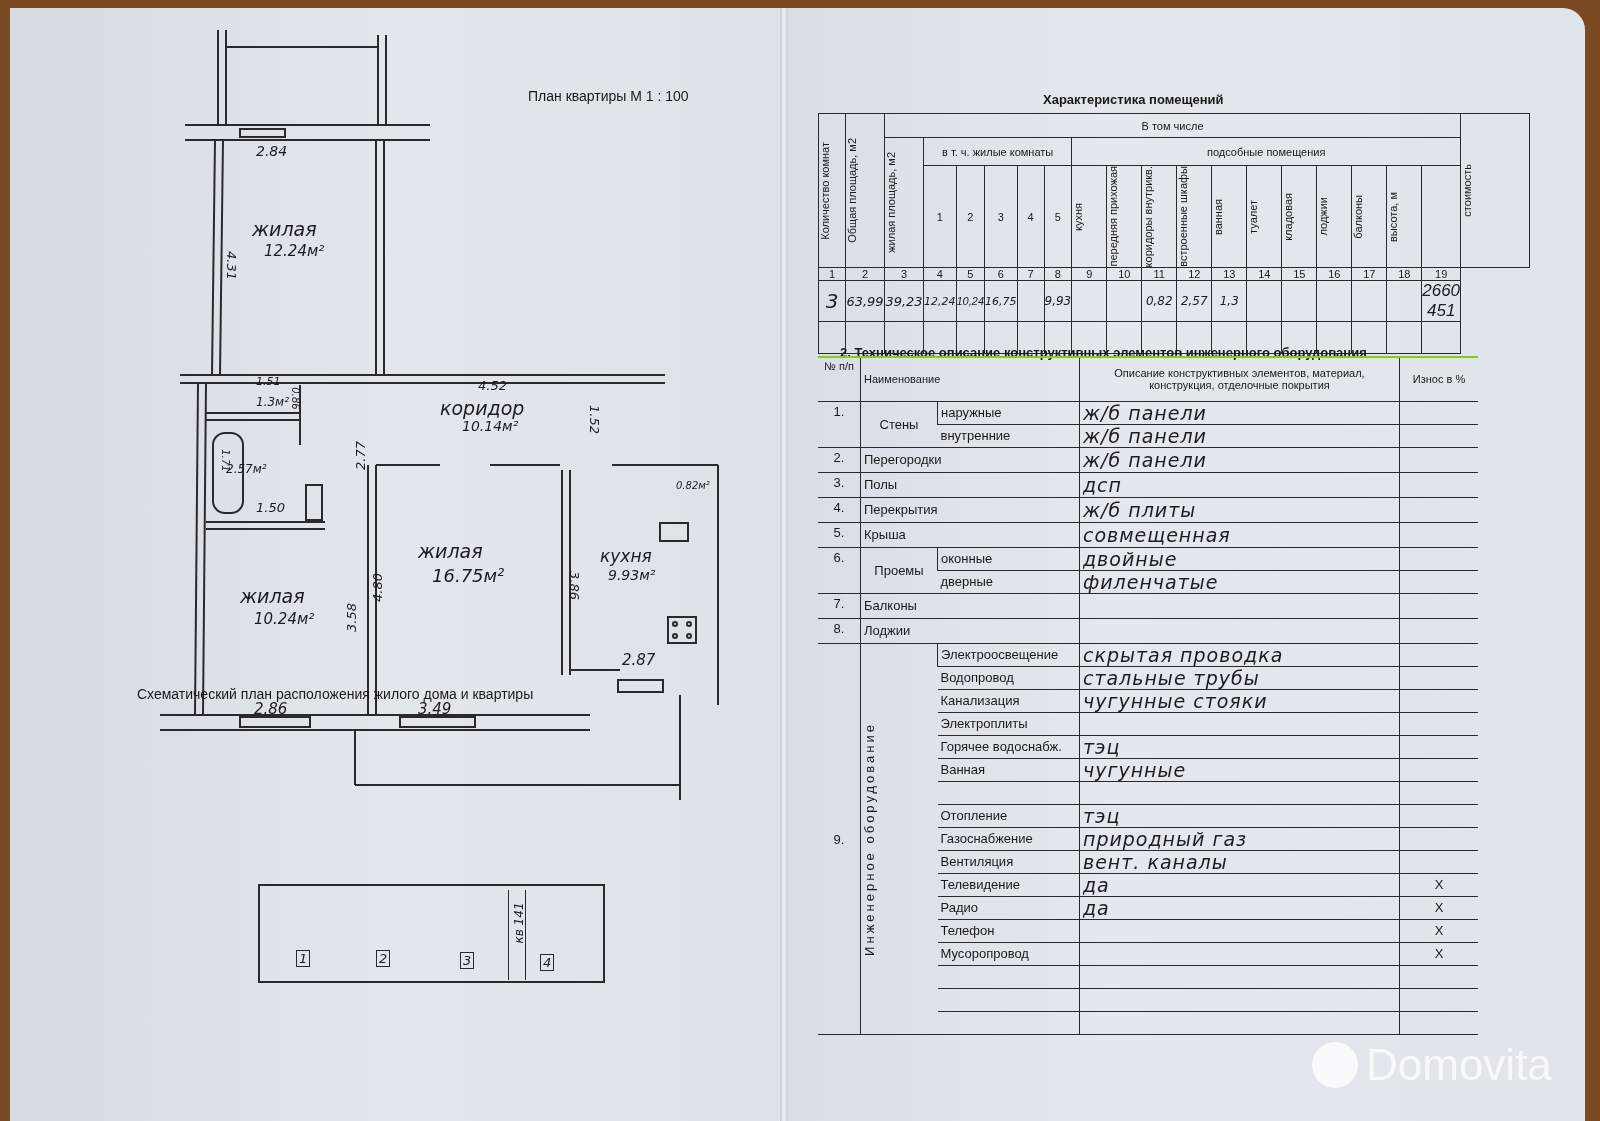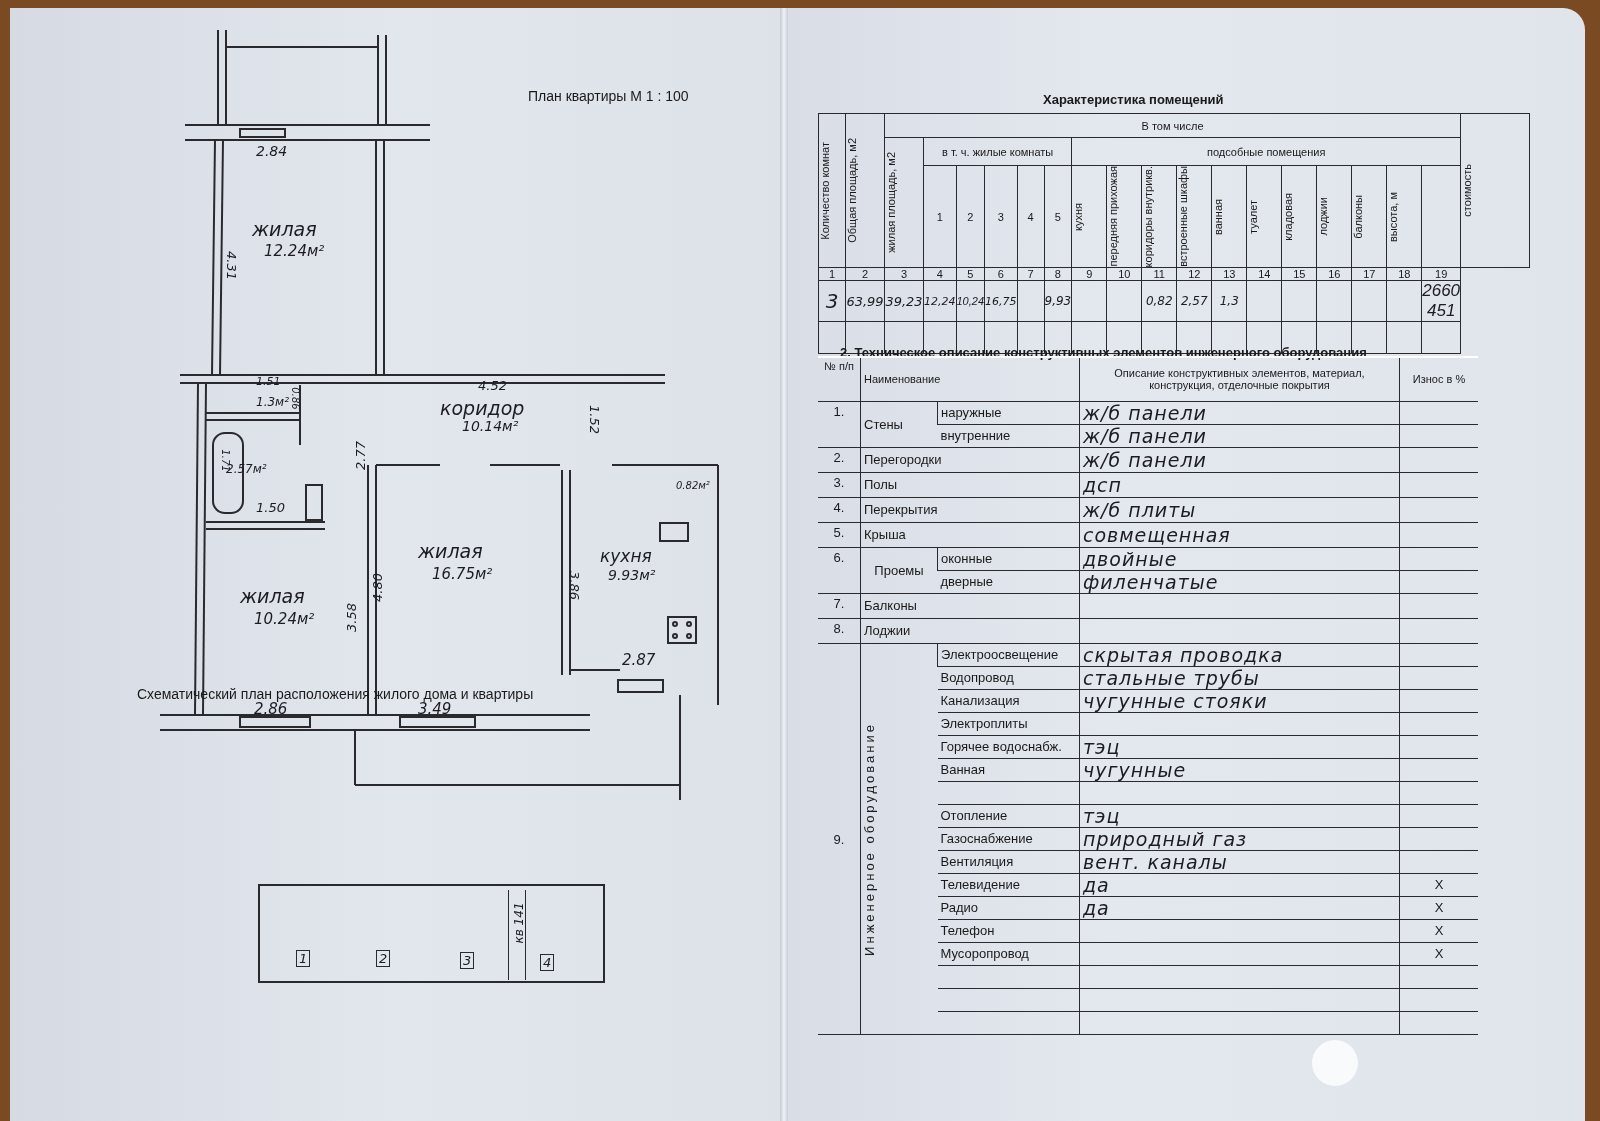"№ п/п" table.tech { border-top: 2px solid #ffffff -> 2px solid #84cc16 }
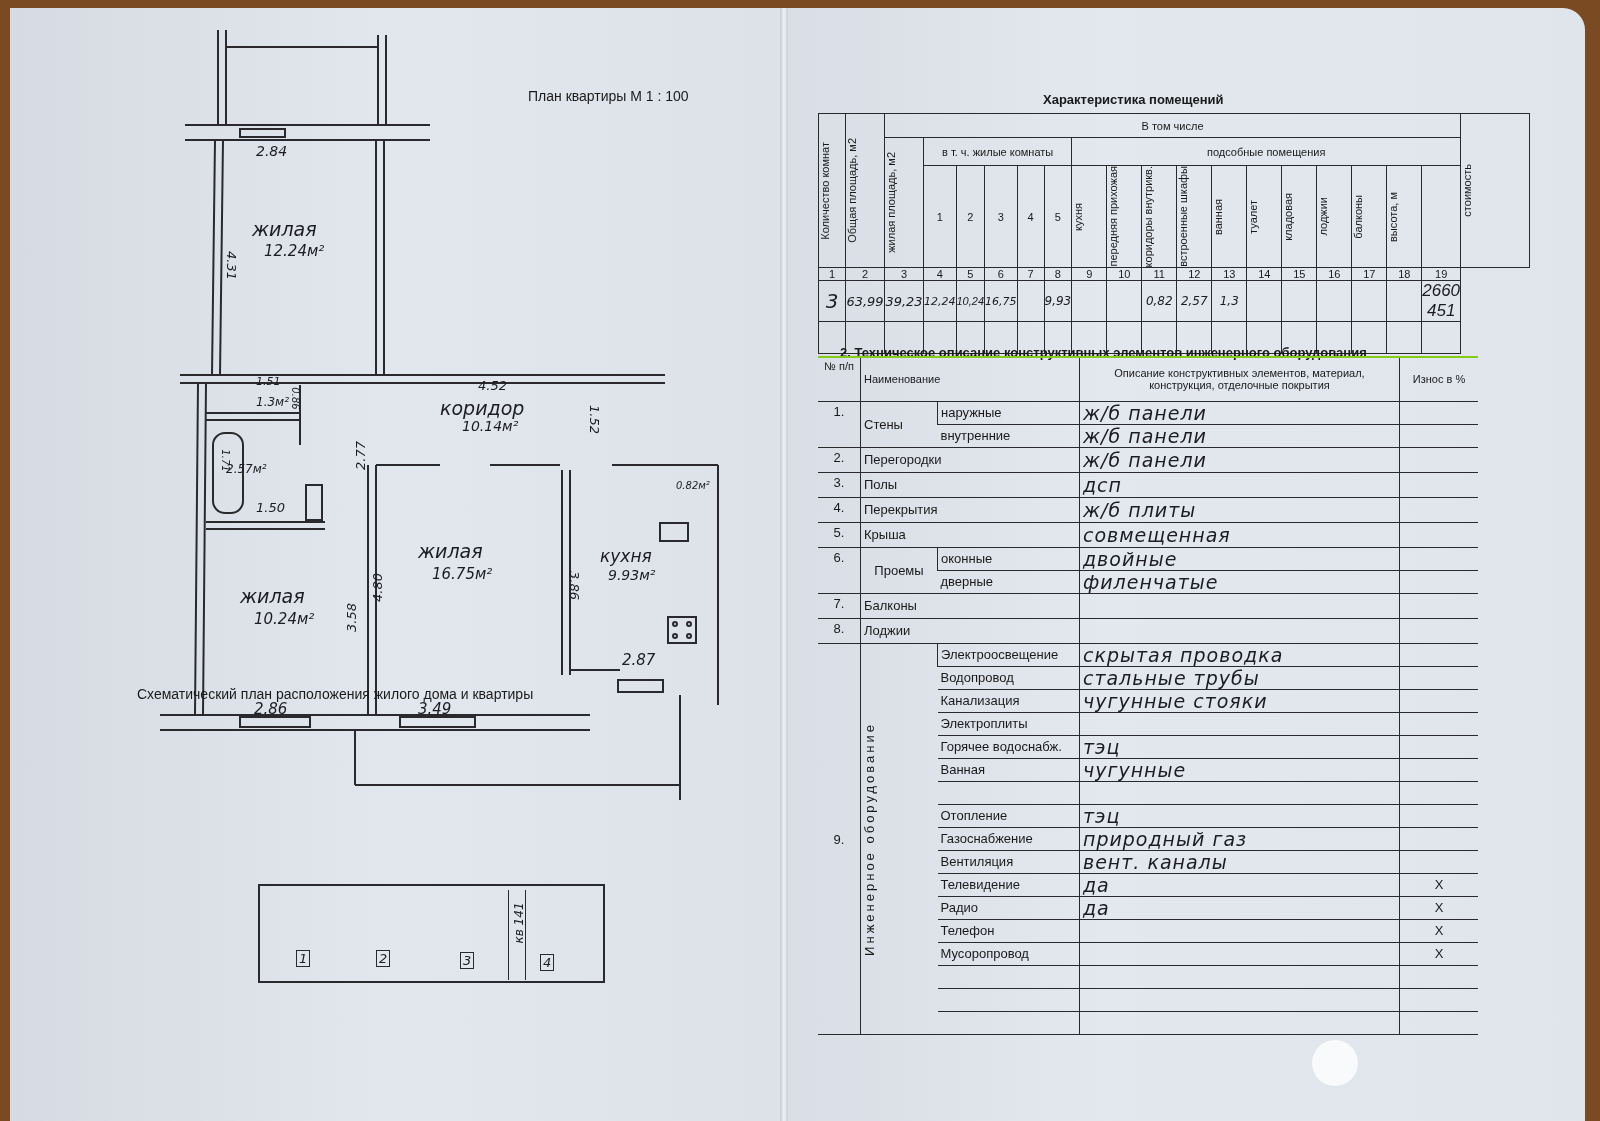"Стены" td { text-align: none -> center }
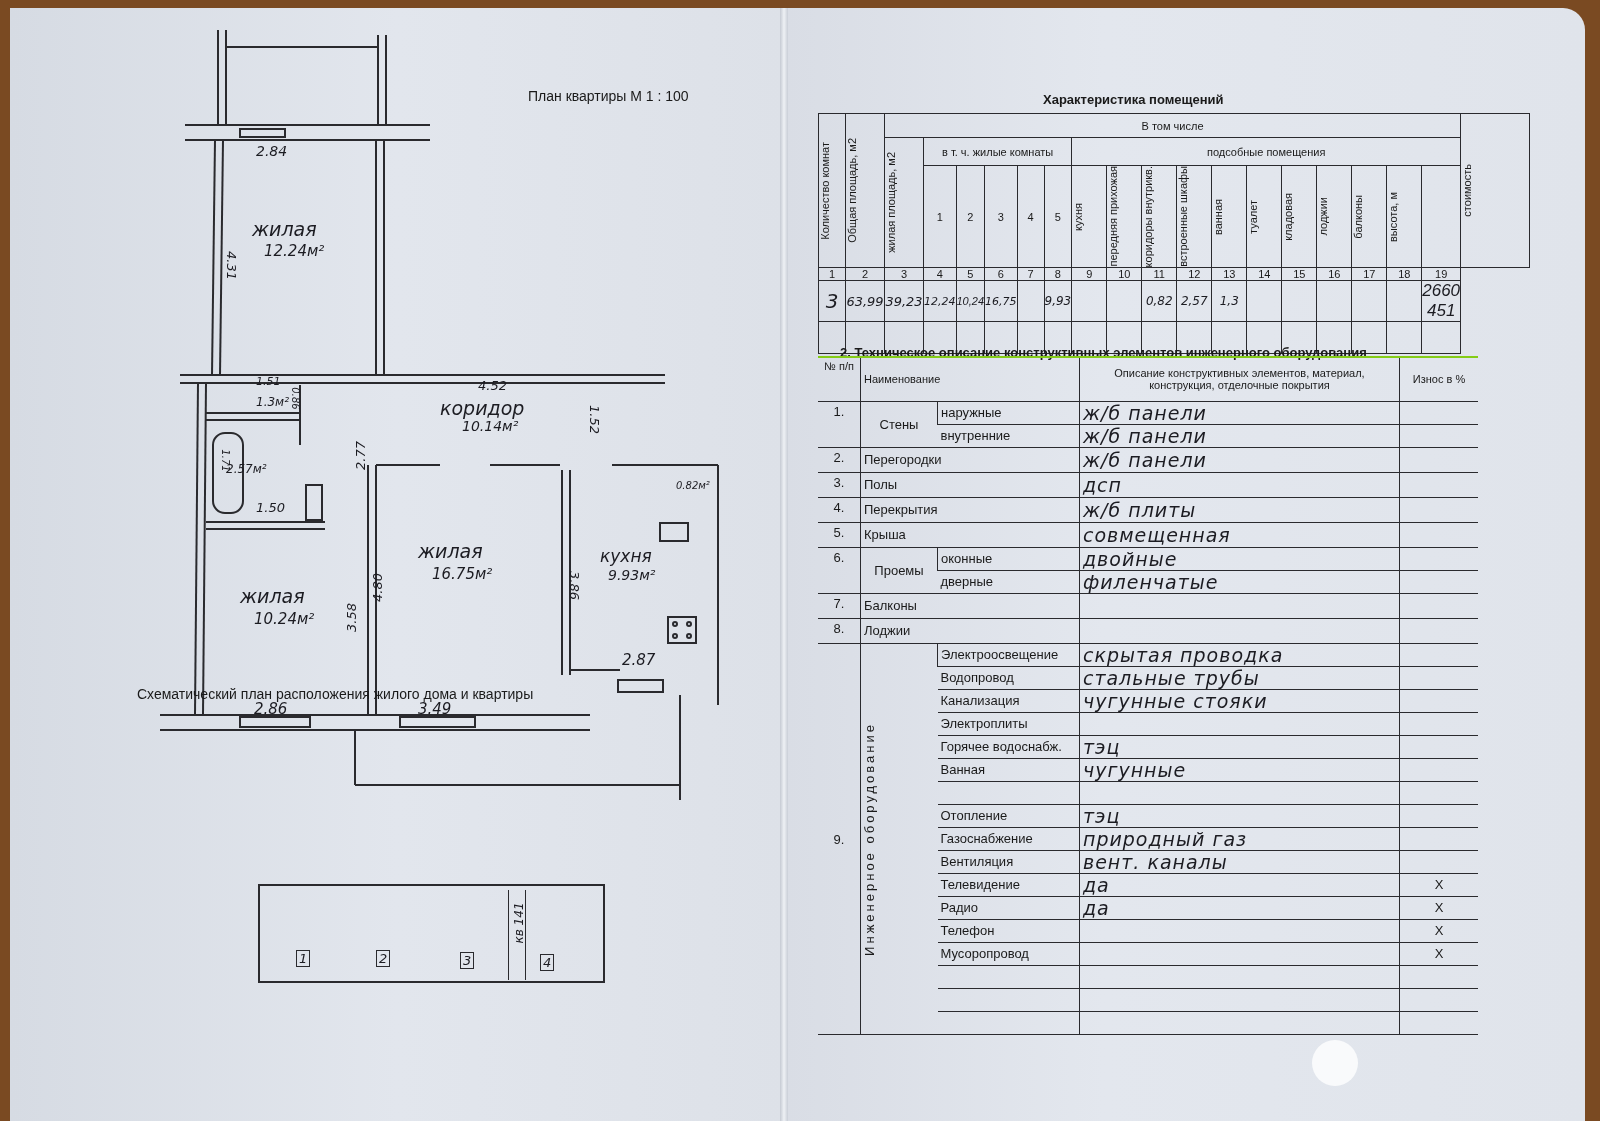"16.75м²" div.abs { font-size: 15px -> 18px }
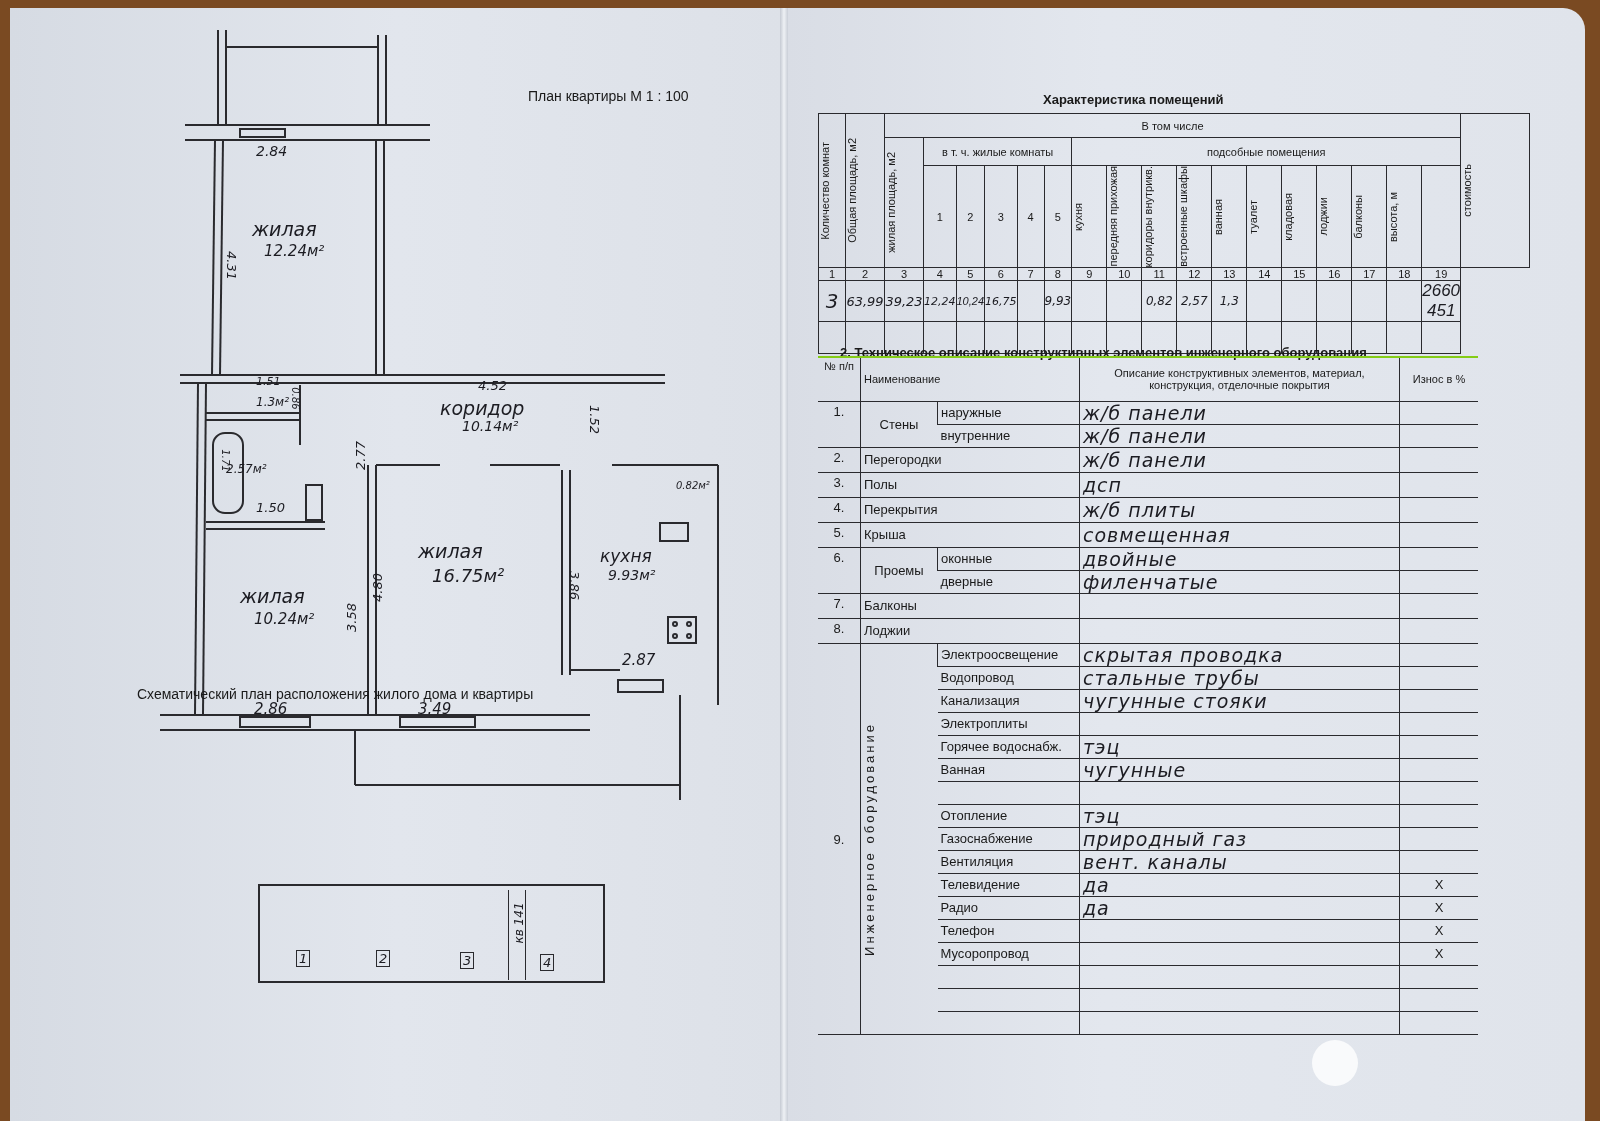"Domovita" span { html: none -> <span>Domovita</span> }
